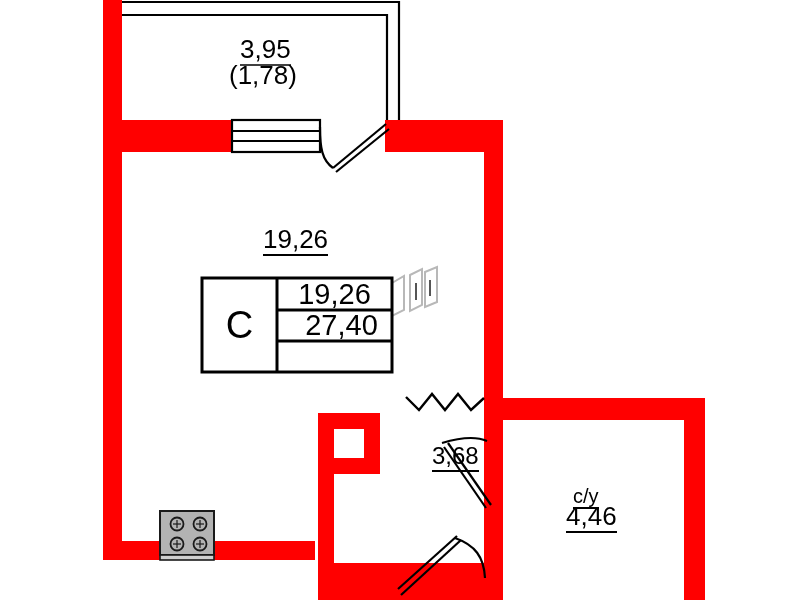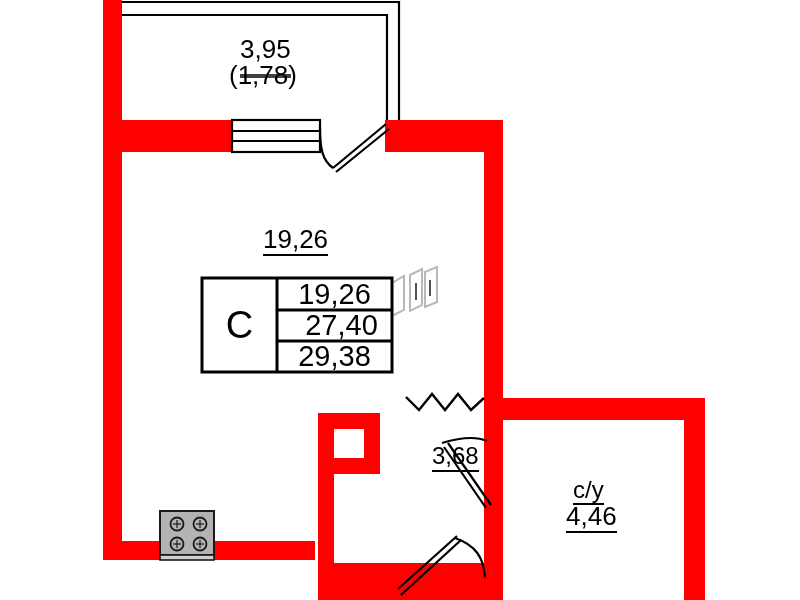"3,95" .lbl-balcony-area { border-bottom: 4px solid #404040 -> 2px solid #404040; padding-bottom: 11px -> 1px }
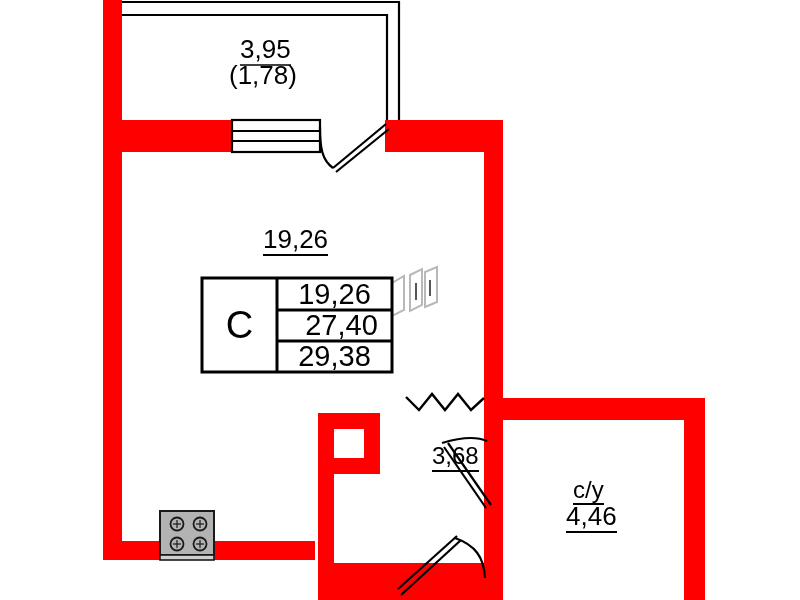"29,38" div.tbl-cell { html: <div>29,38</div> -> none }
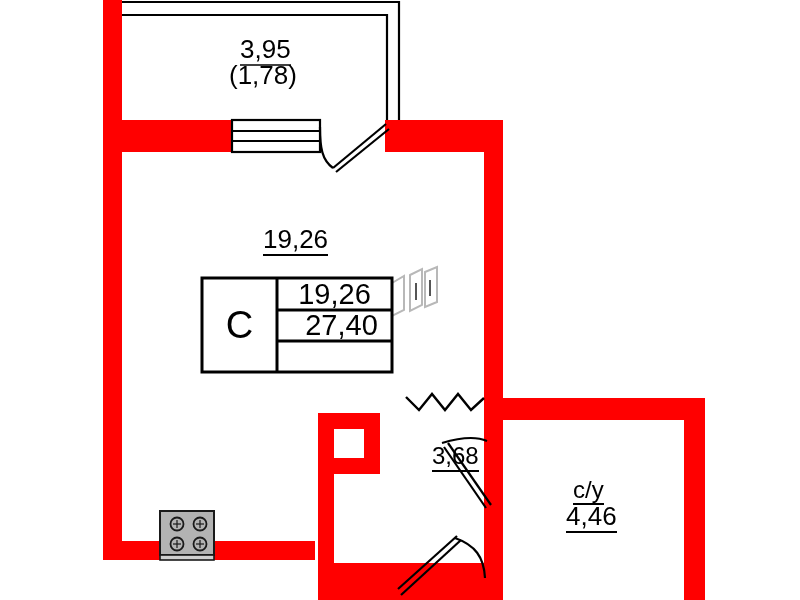"с/у" .lbl-wc-name { font-size: 24px -> 20px; margin-top: none -> 8px }
